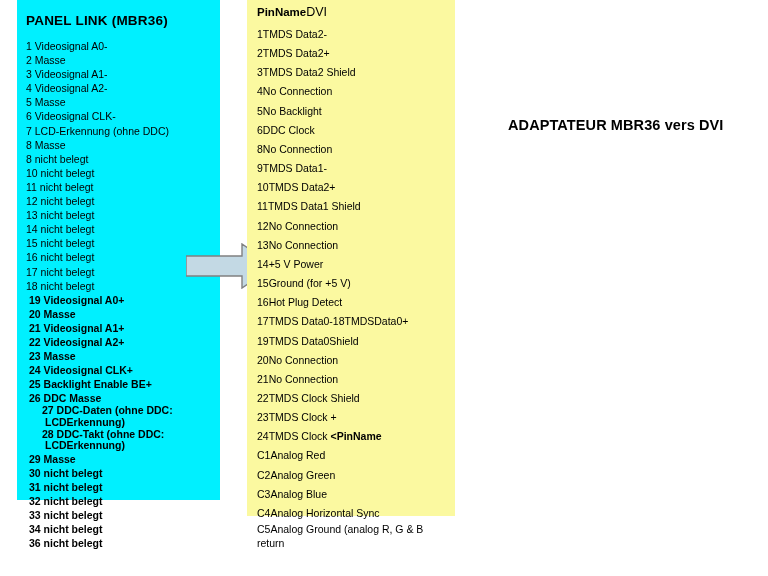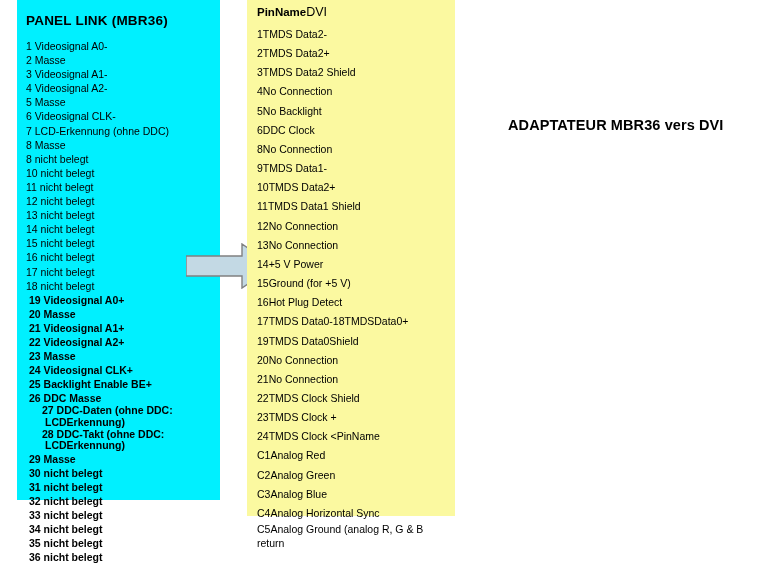"<PinName" .dvi-row .emph { font-weight: normal -> bold }
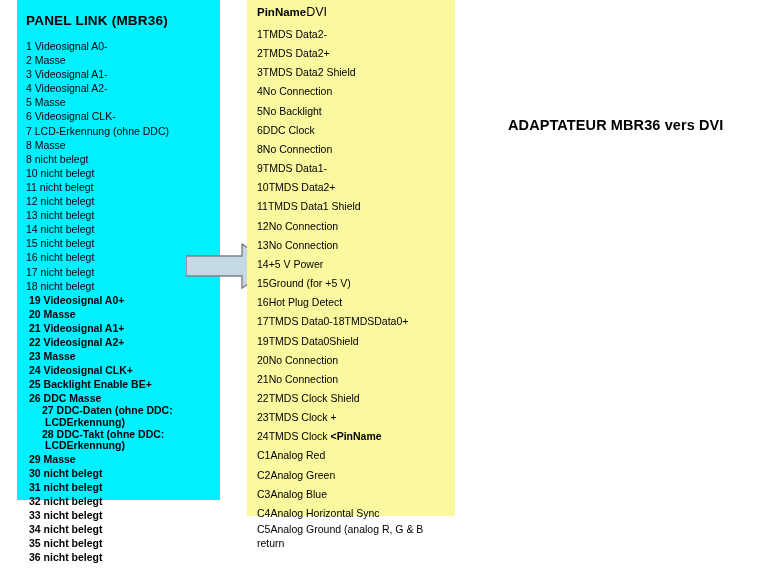"35 nicht belegt" div.pl-row { html: <div>35 nicht belegt</div> -> none }
